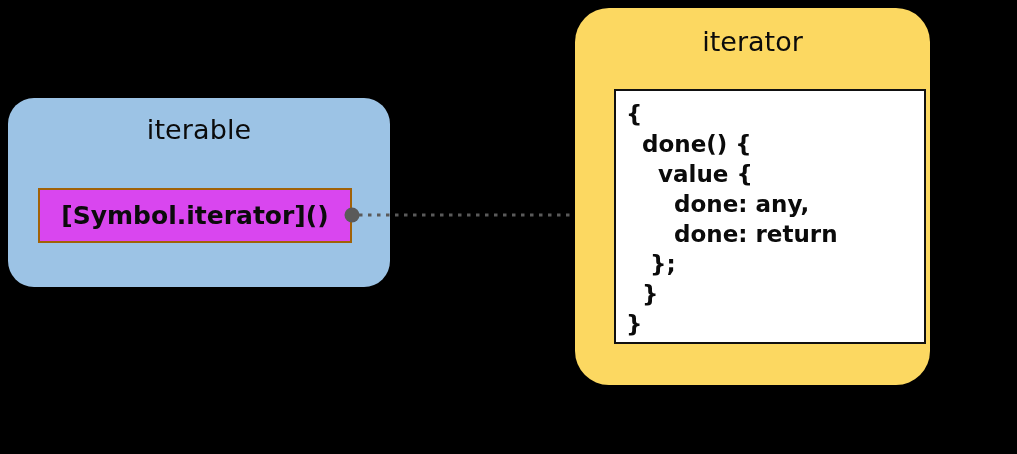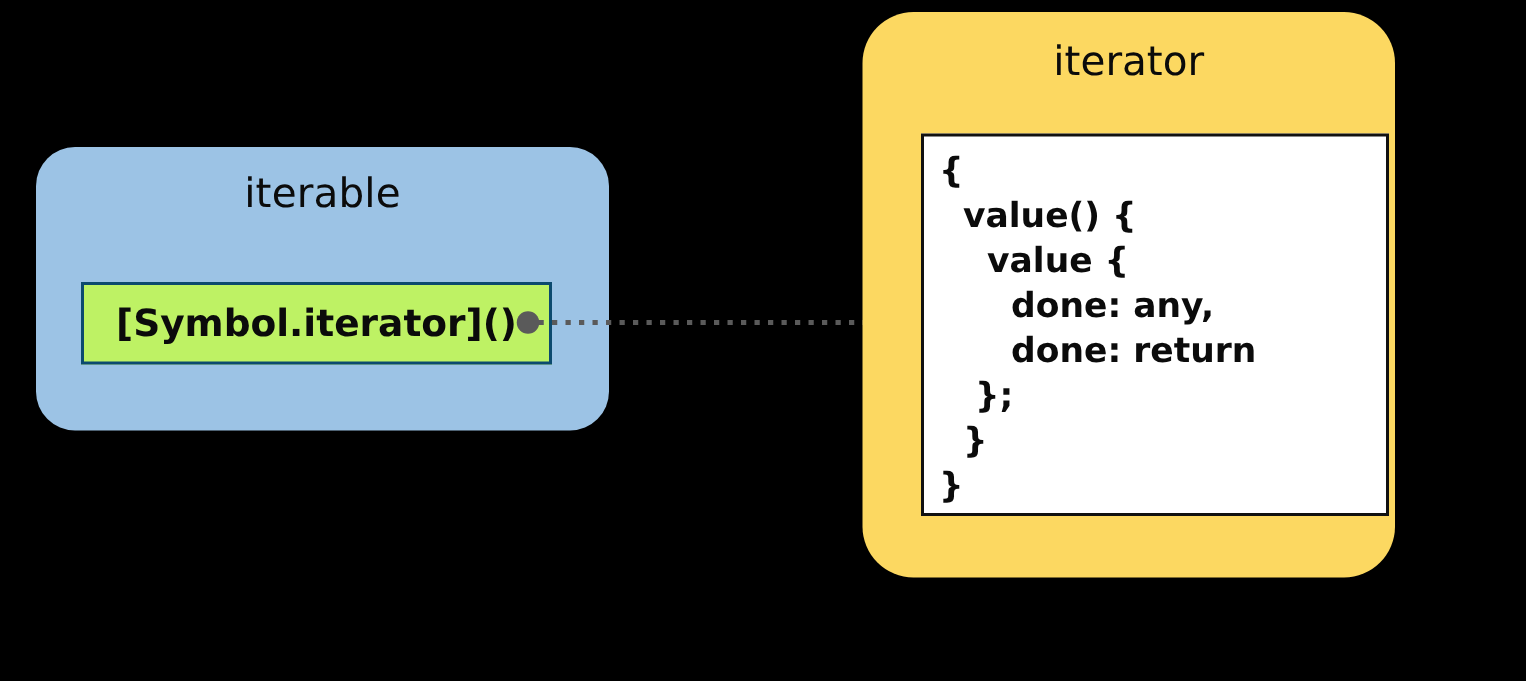"iterable" .panel-iterable { left: 24px -> 8px }
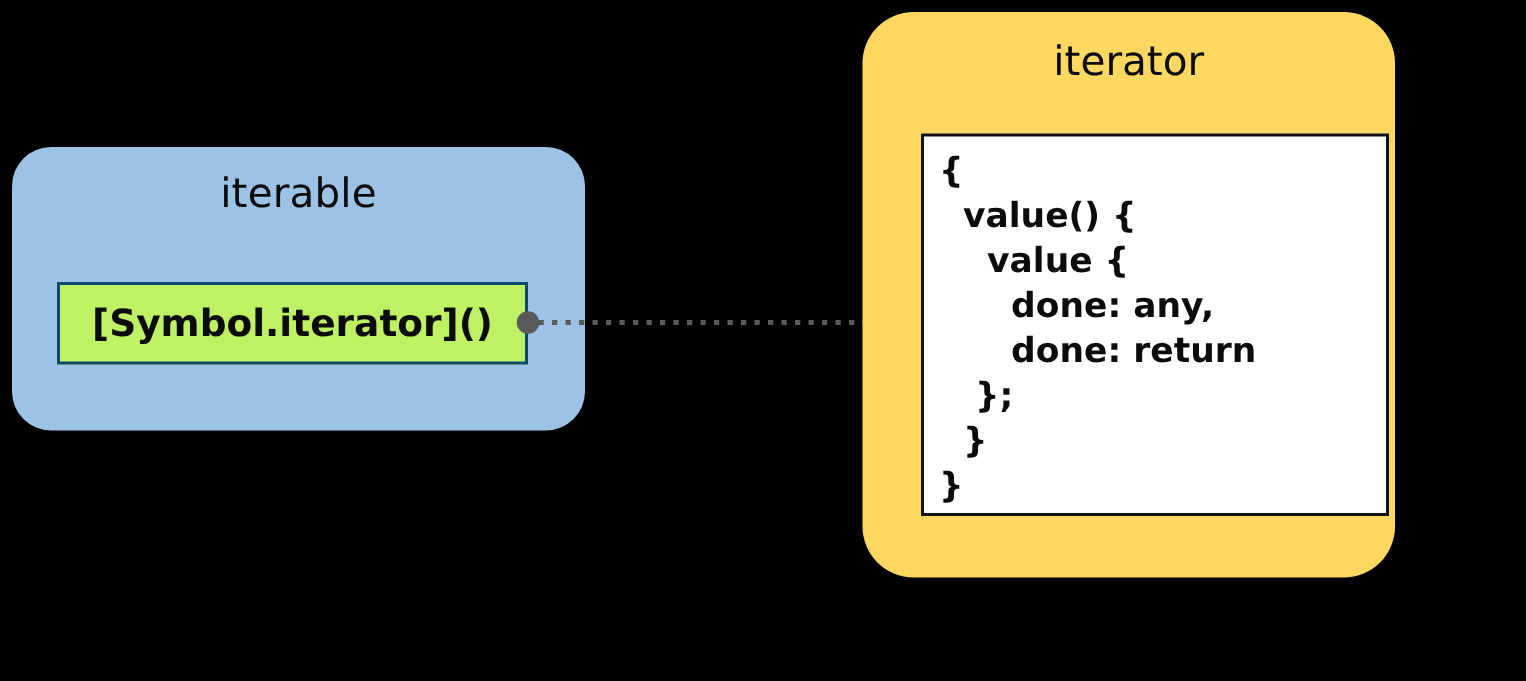"value() {" div.code-line { text: value -> done }
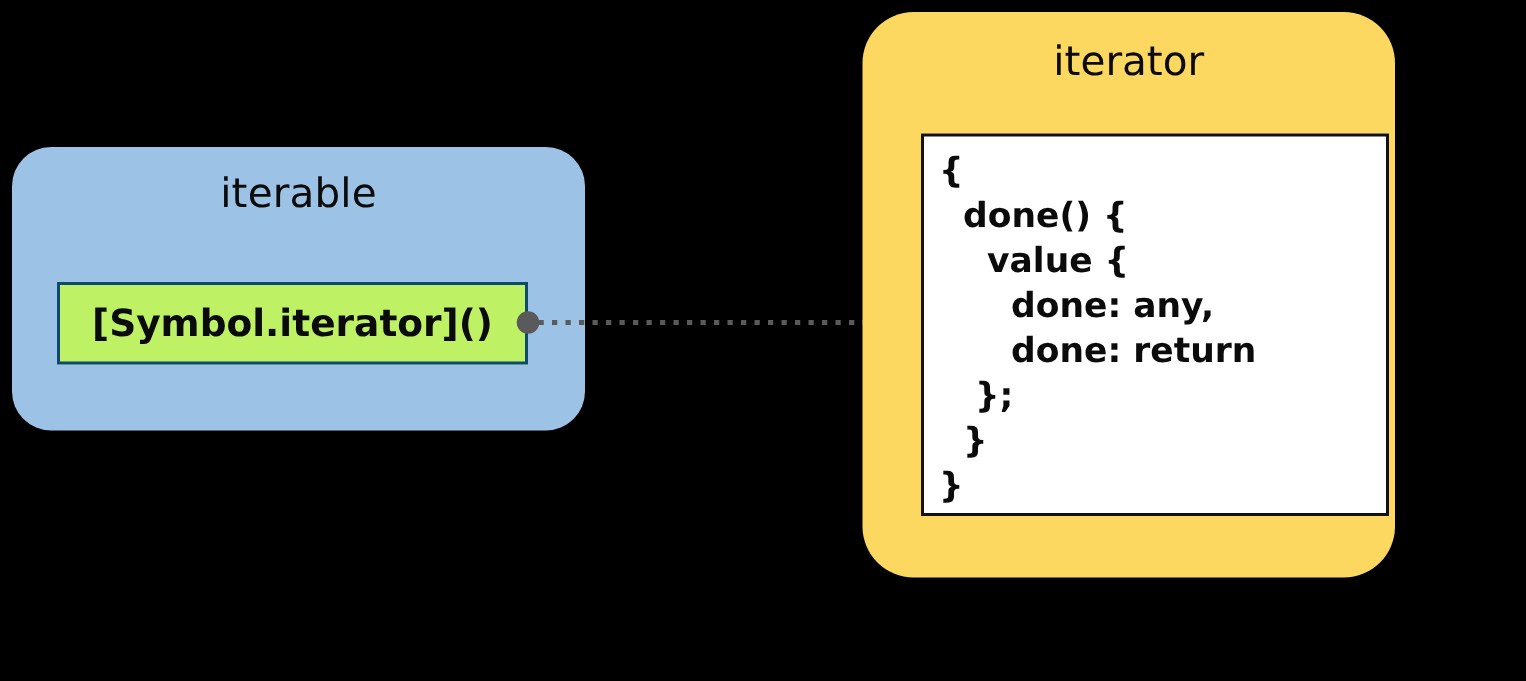"[Symbol.iterator]()" .member-box { background: #bef264 -> #d946ef; border: 2px solid #0c4a6e -> 2px solid #a16207 }
